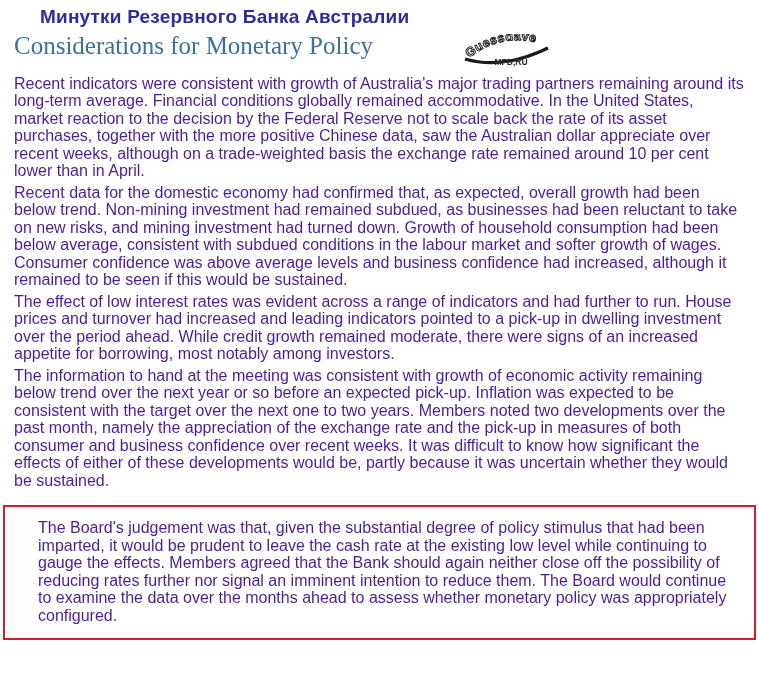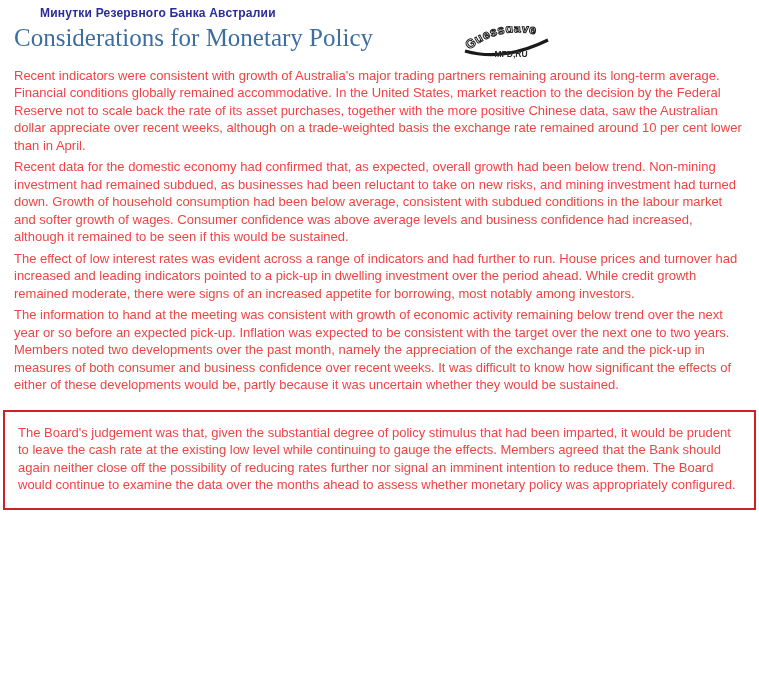"Минутки Резервного Банка Австралии" .ru-title { font-size: 12px -> 19px }
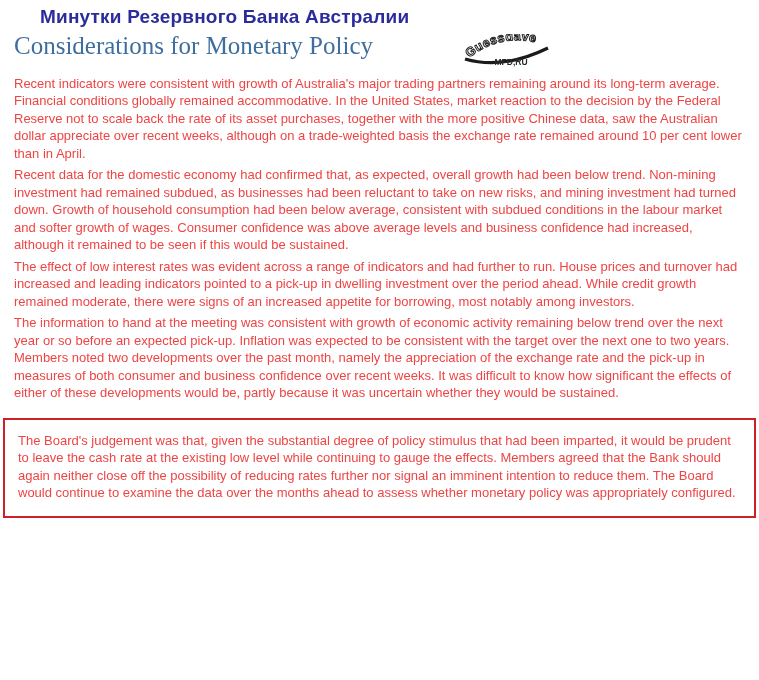"Recent indicators were consistent with" p.body-para { color: #ef4444 -> #4c1d95; font-size: 13px -> 16px }
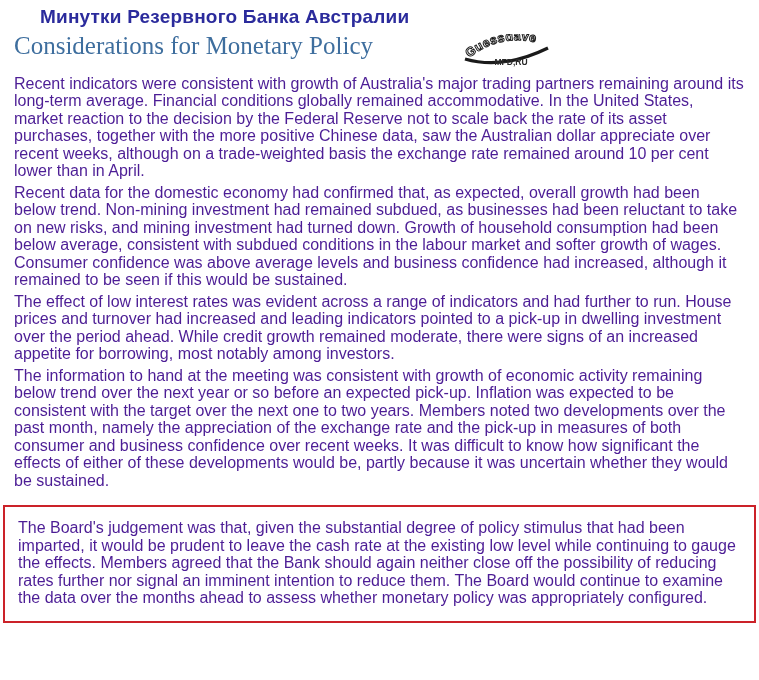"The Board's judgement was that," .highlight-box p.body-para { margin-left: none -> 20px }
